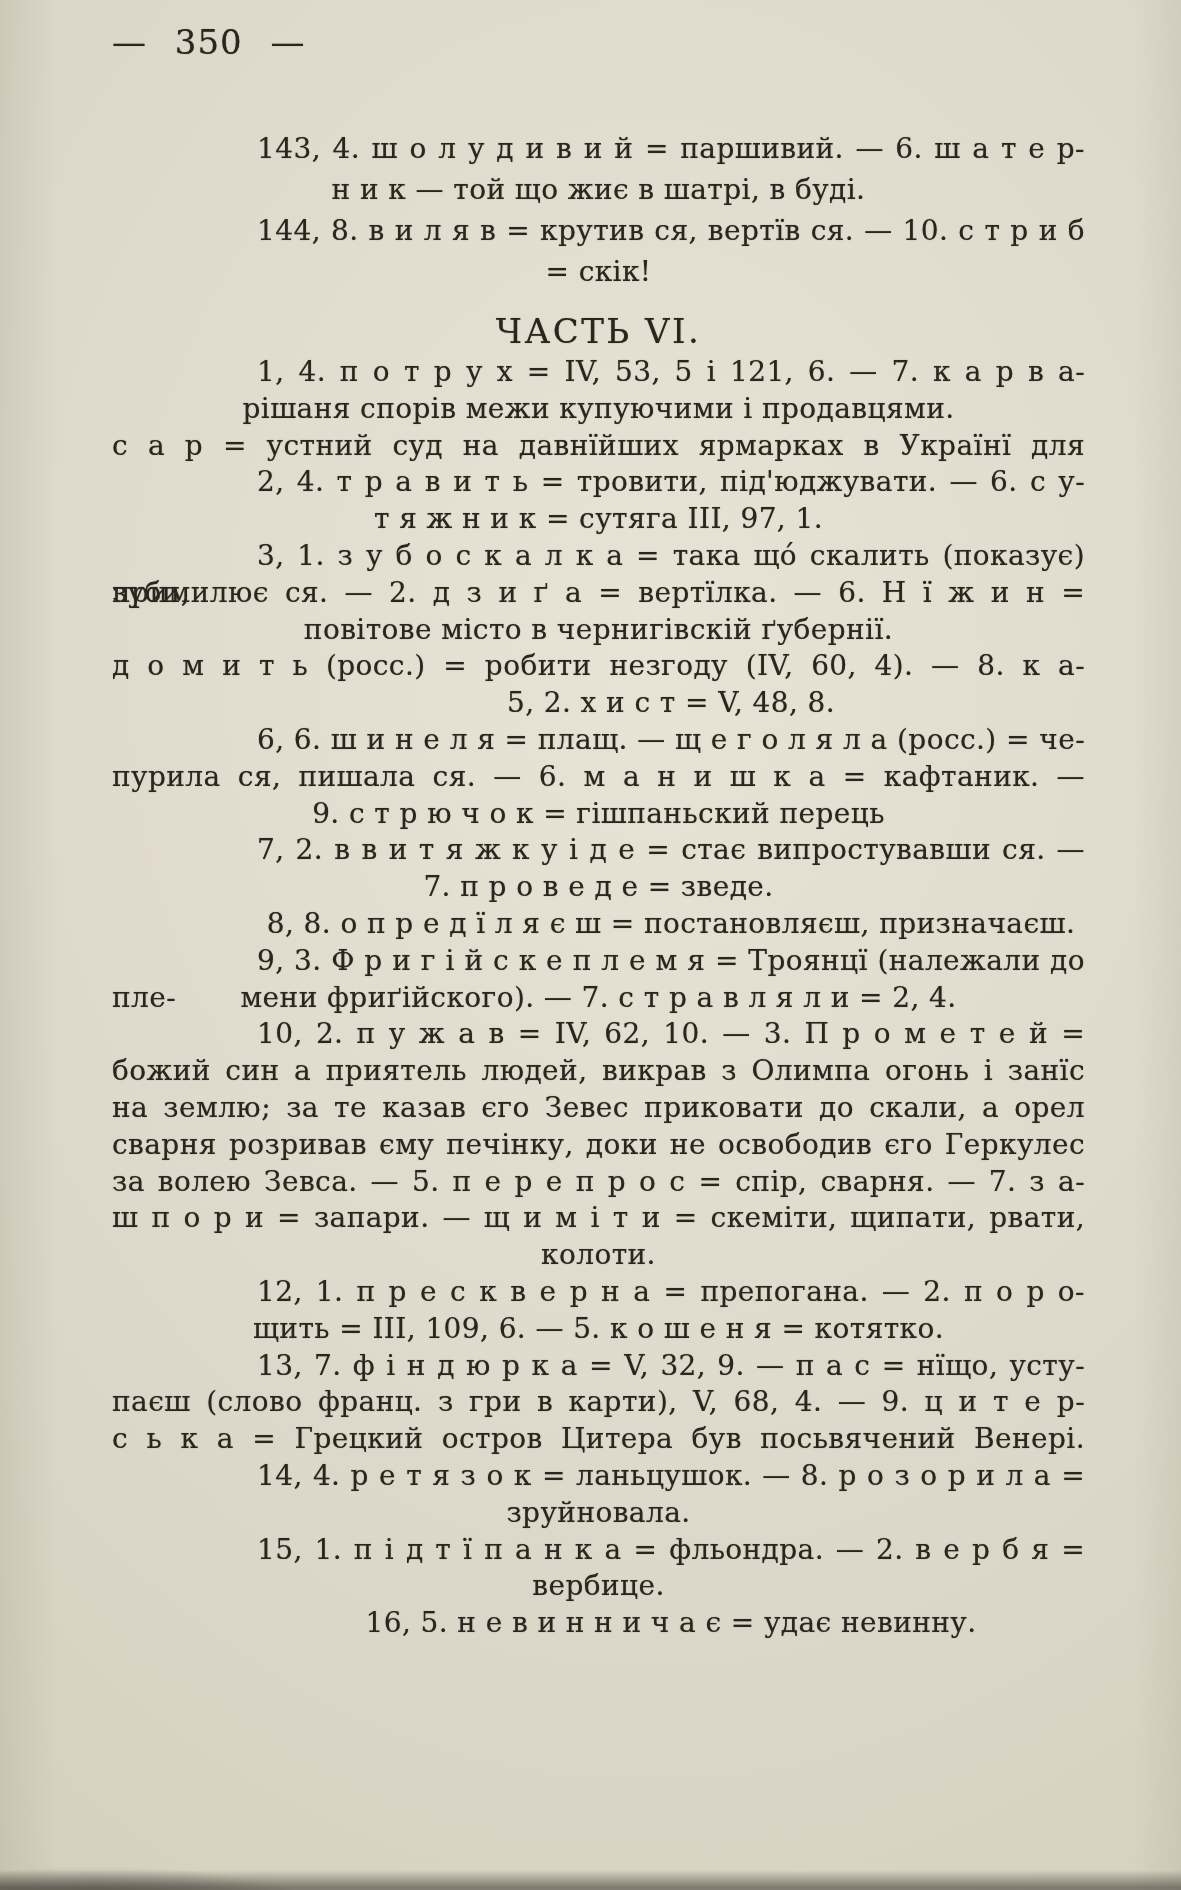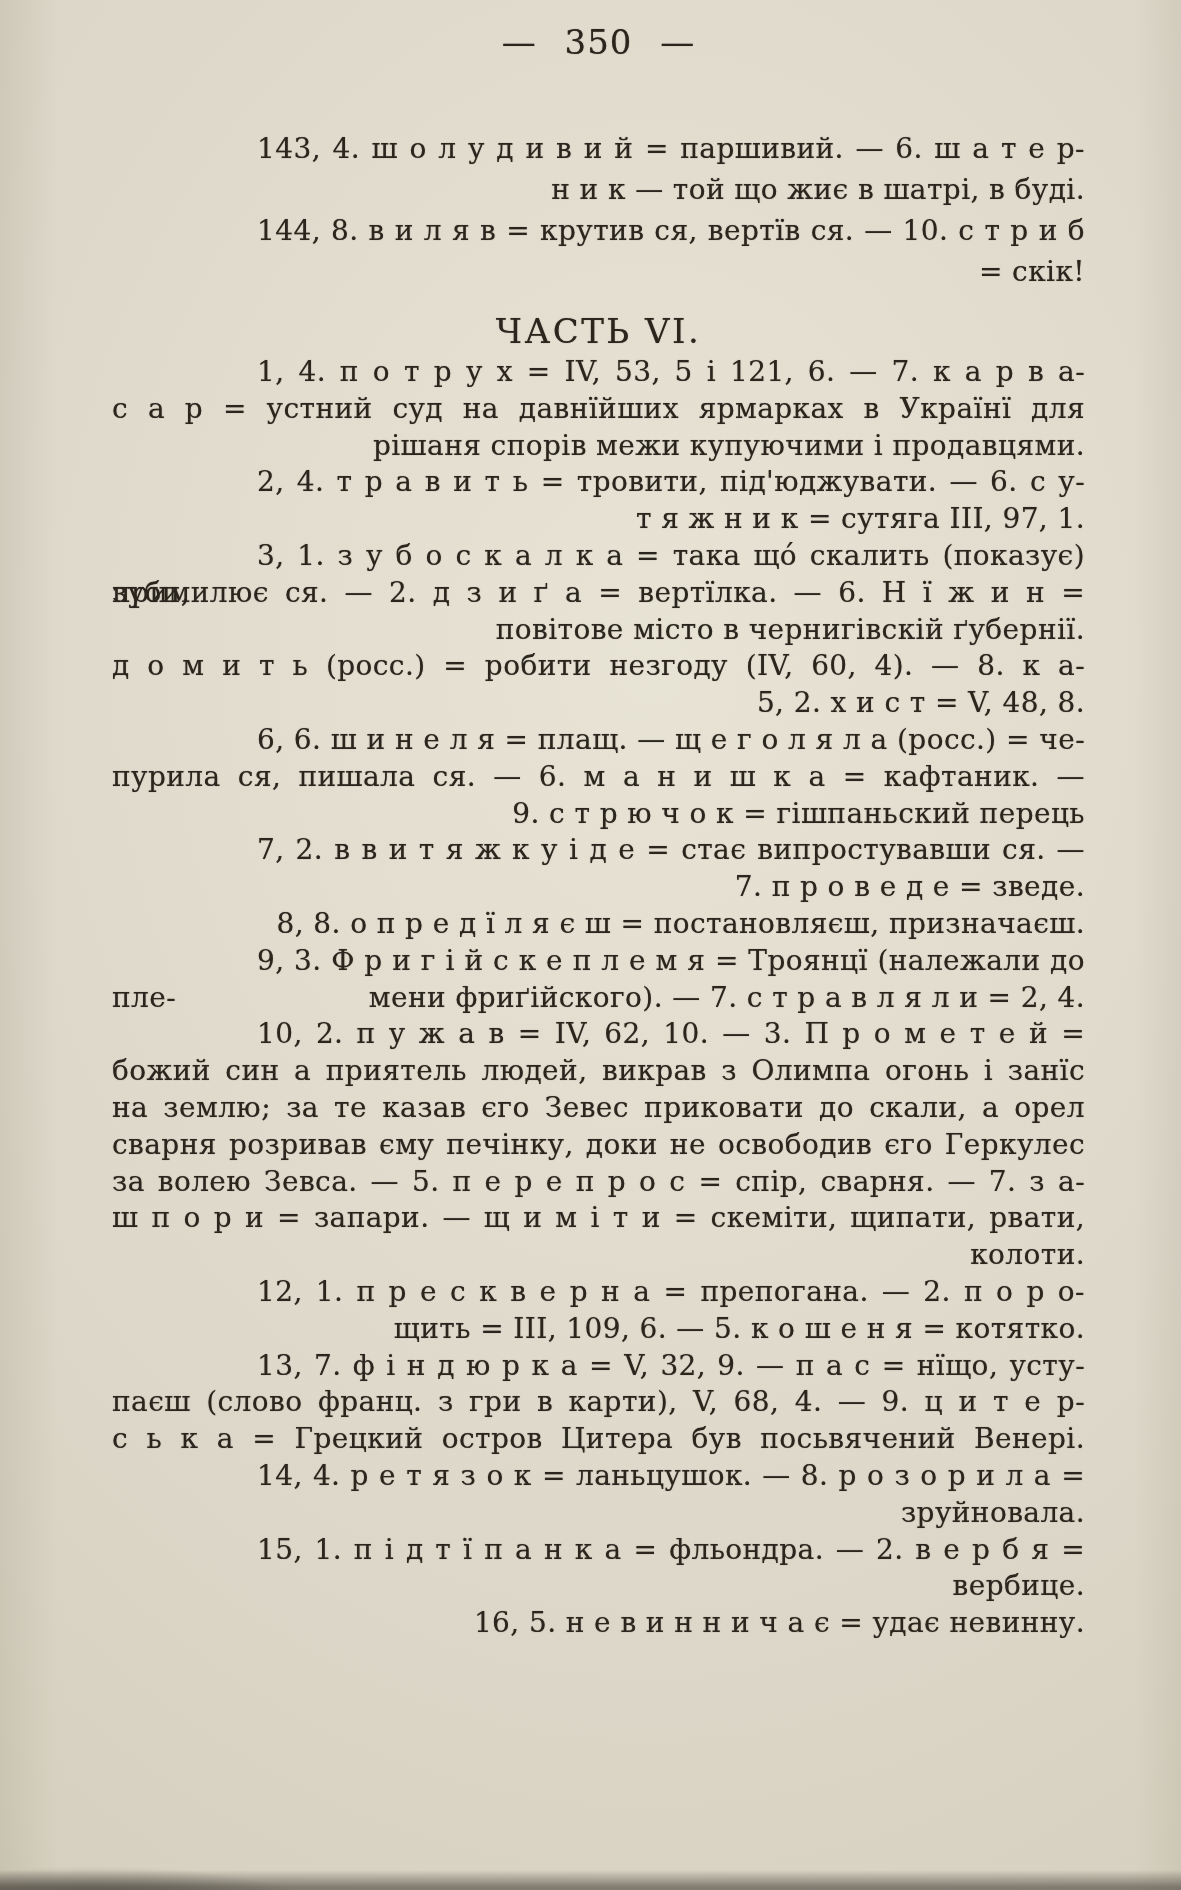"— 350 —" .pageno { text-align: center -> none }
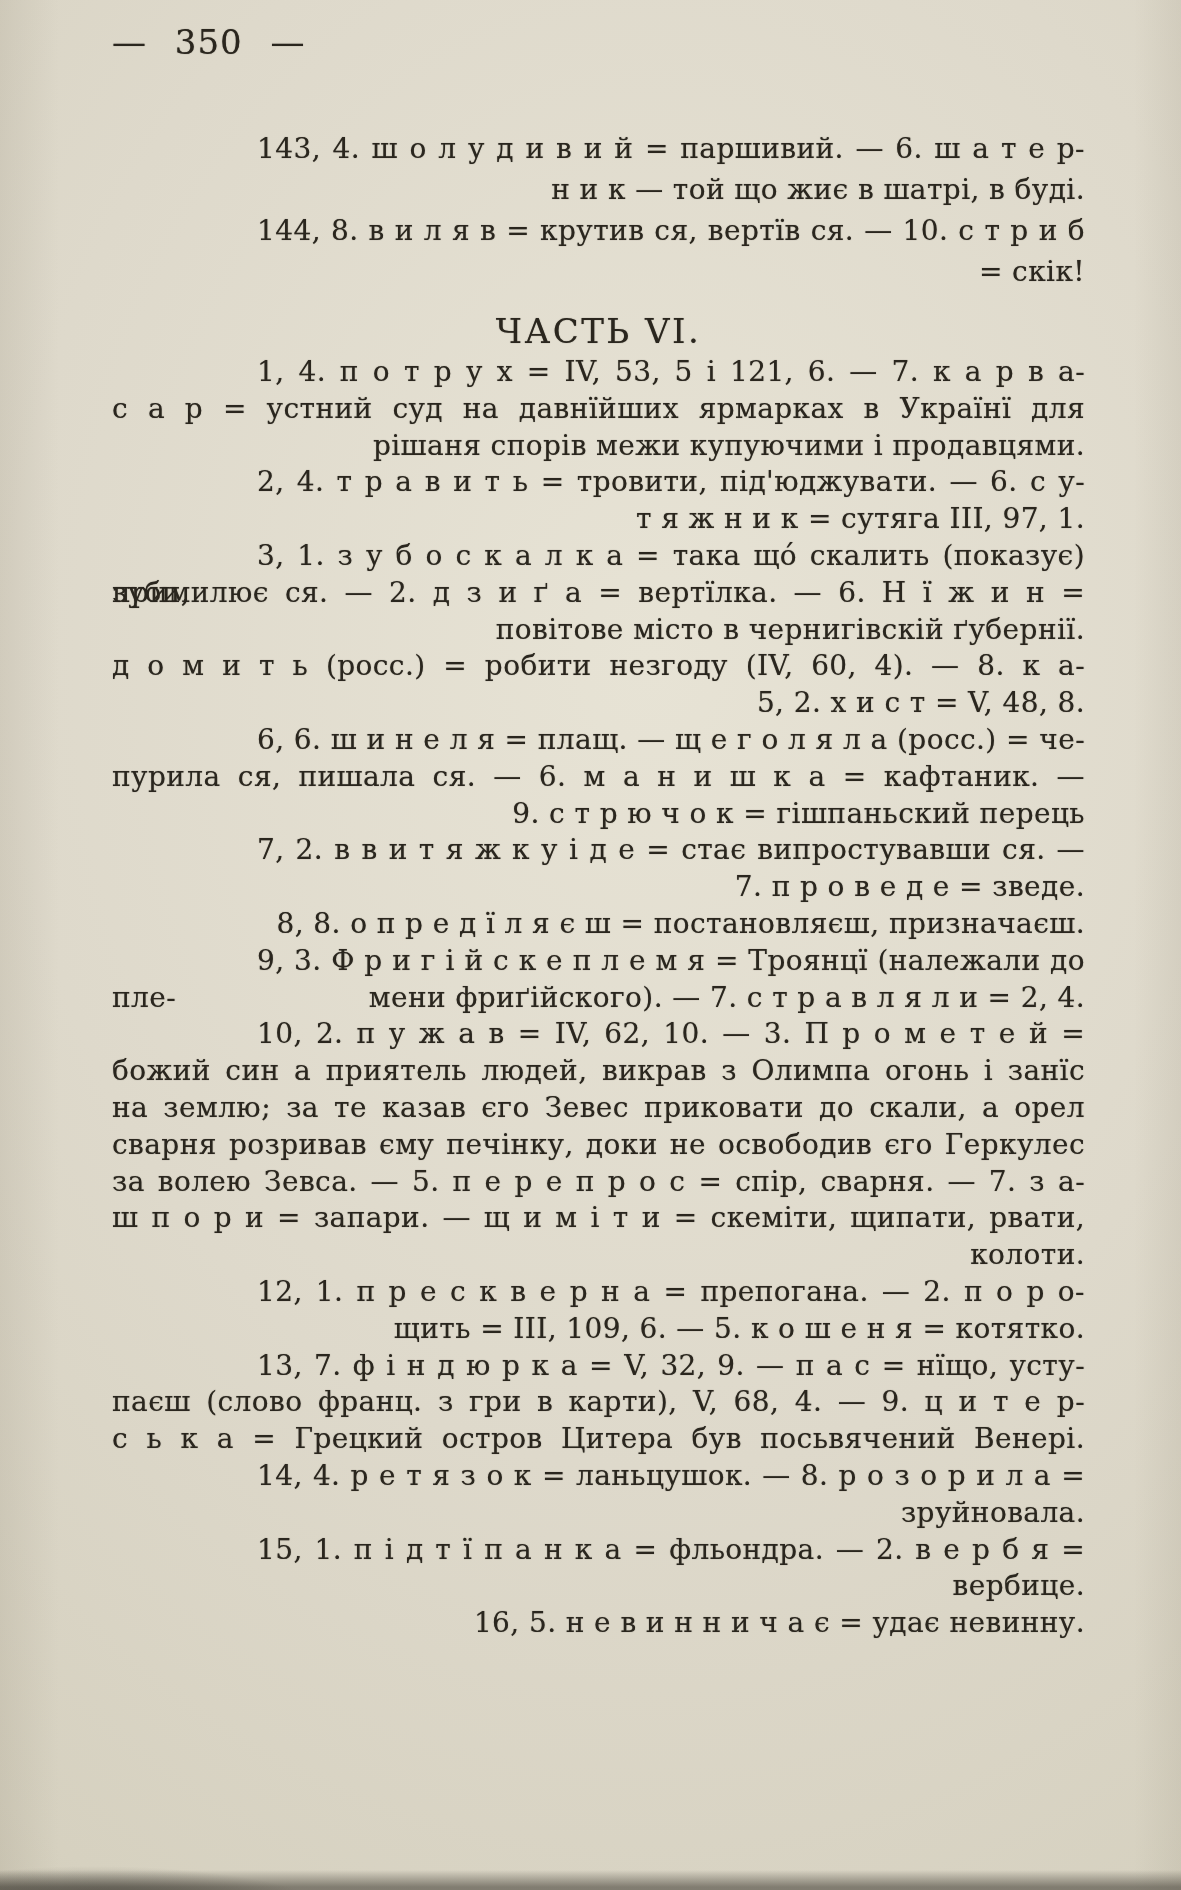"н и к — той" .line { text-align: right -> center }
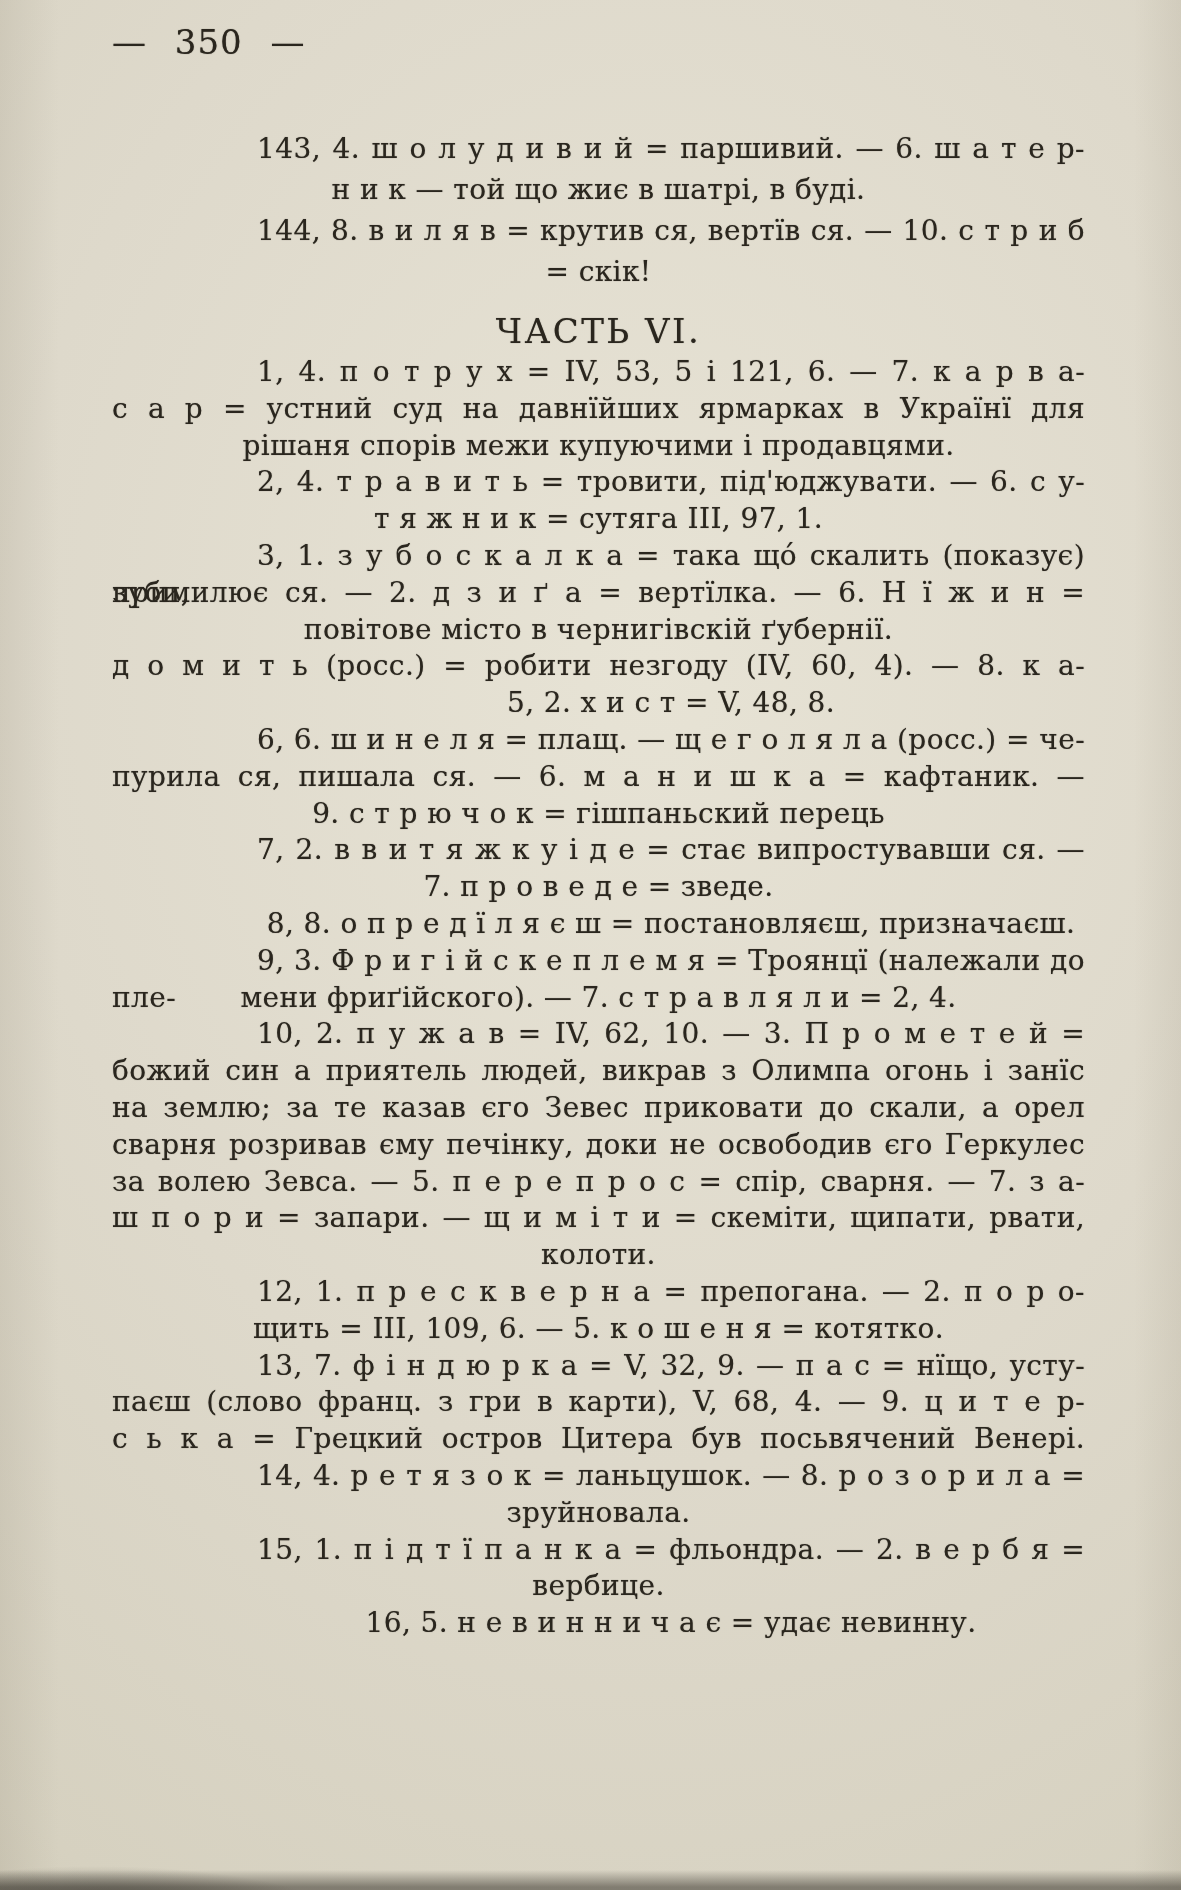"с а р = устний" div.line { order: before "рішаня спорів межи купуючими і" -> after "рішаня спорів межи купуючими і" }
